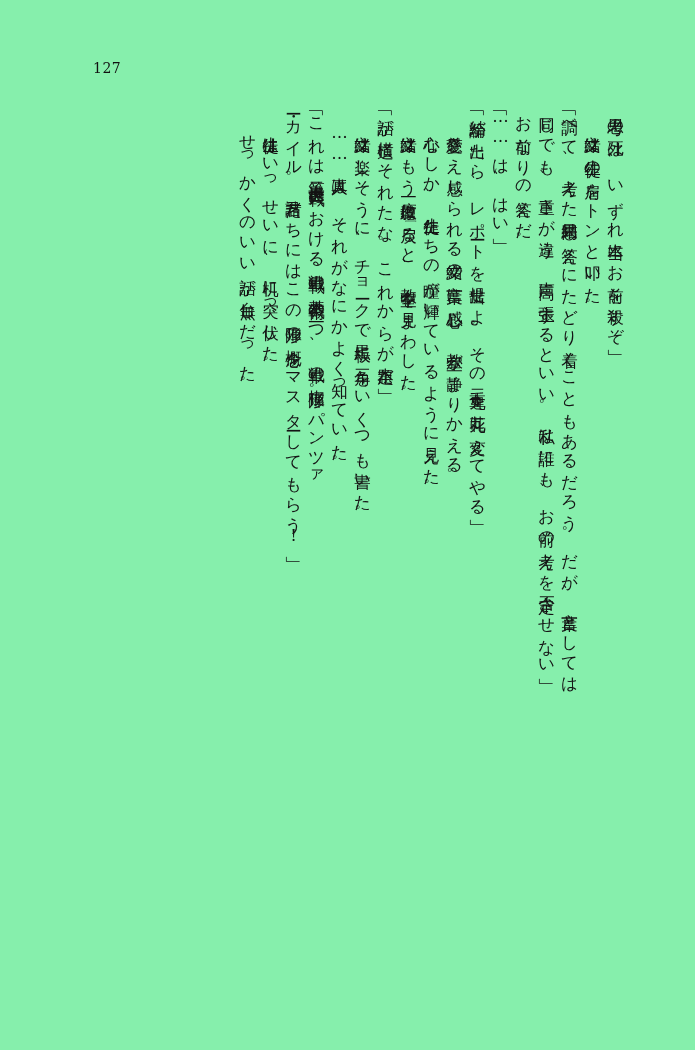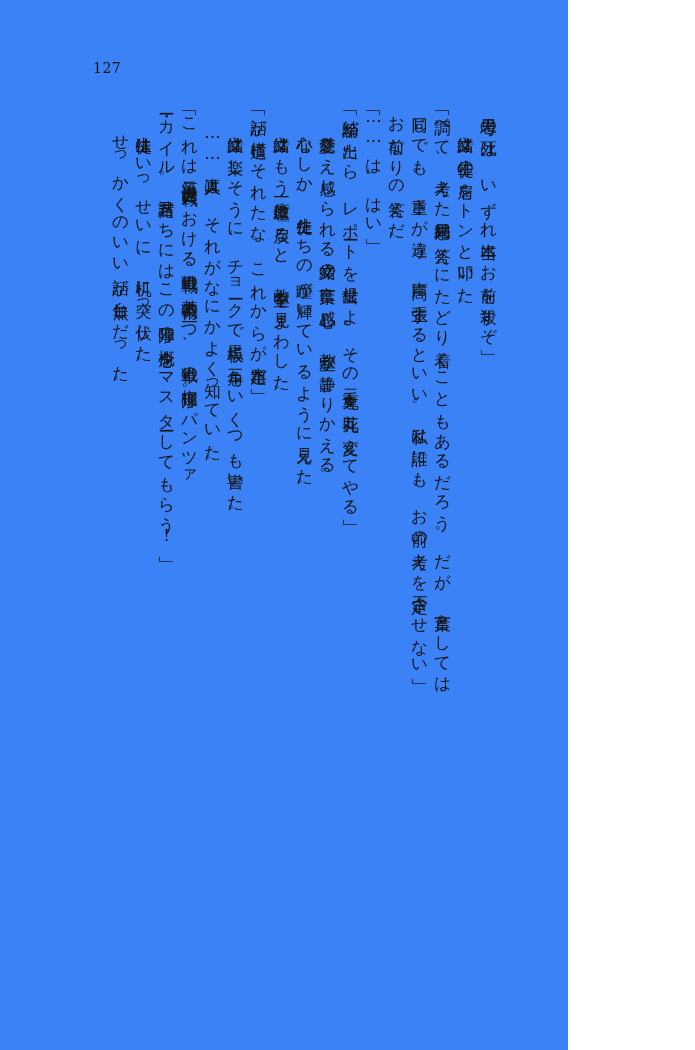"127" .page { background: #3b82f6 -> #86efac; width: 568px -> 695px }
